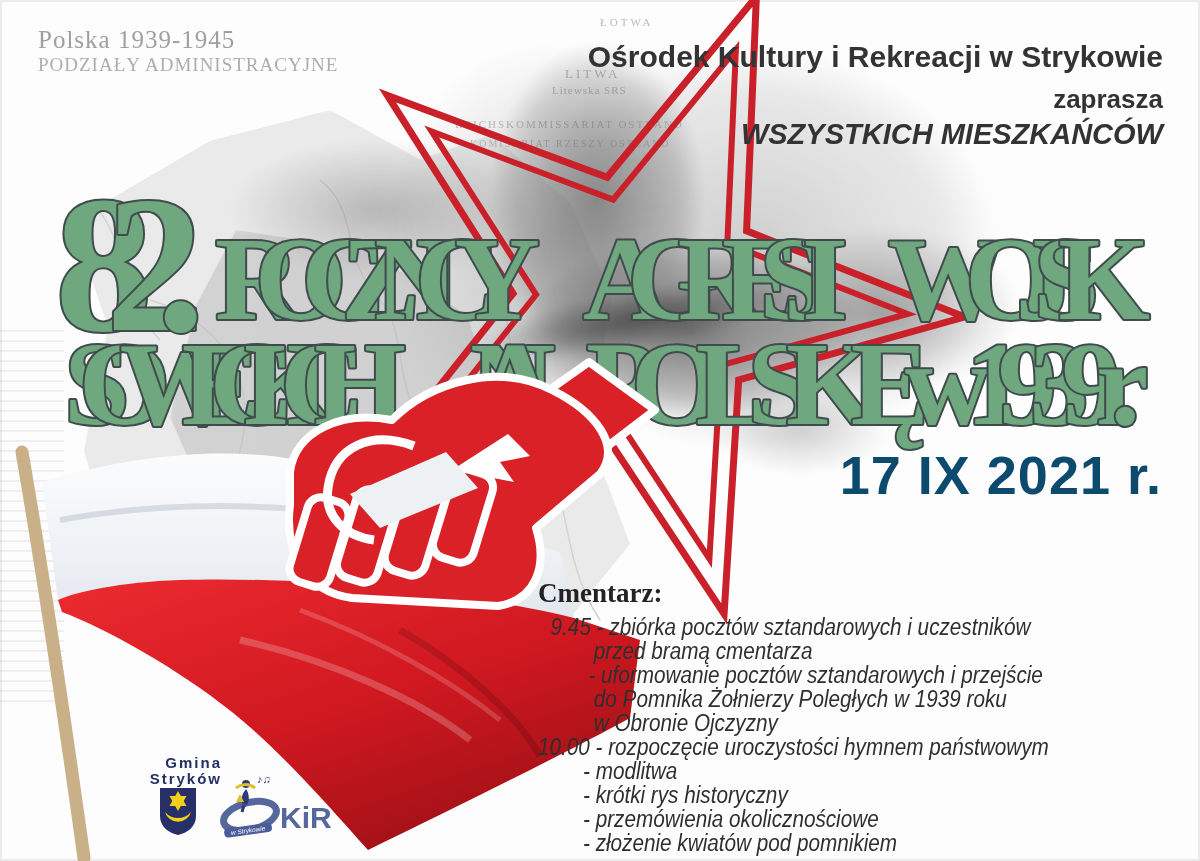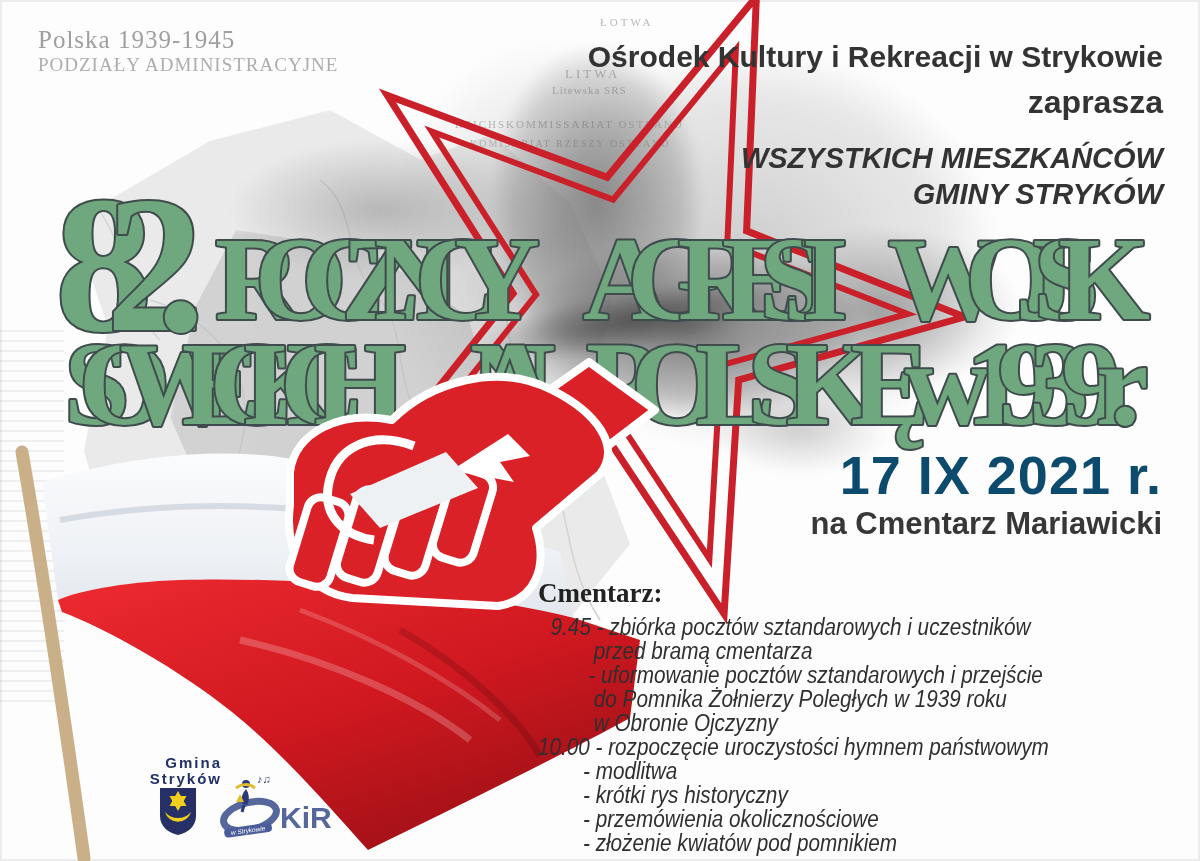"zaprasza" .hdr-zaprasza { font-size: 32px -> 26px }
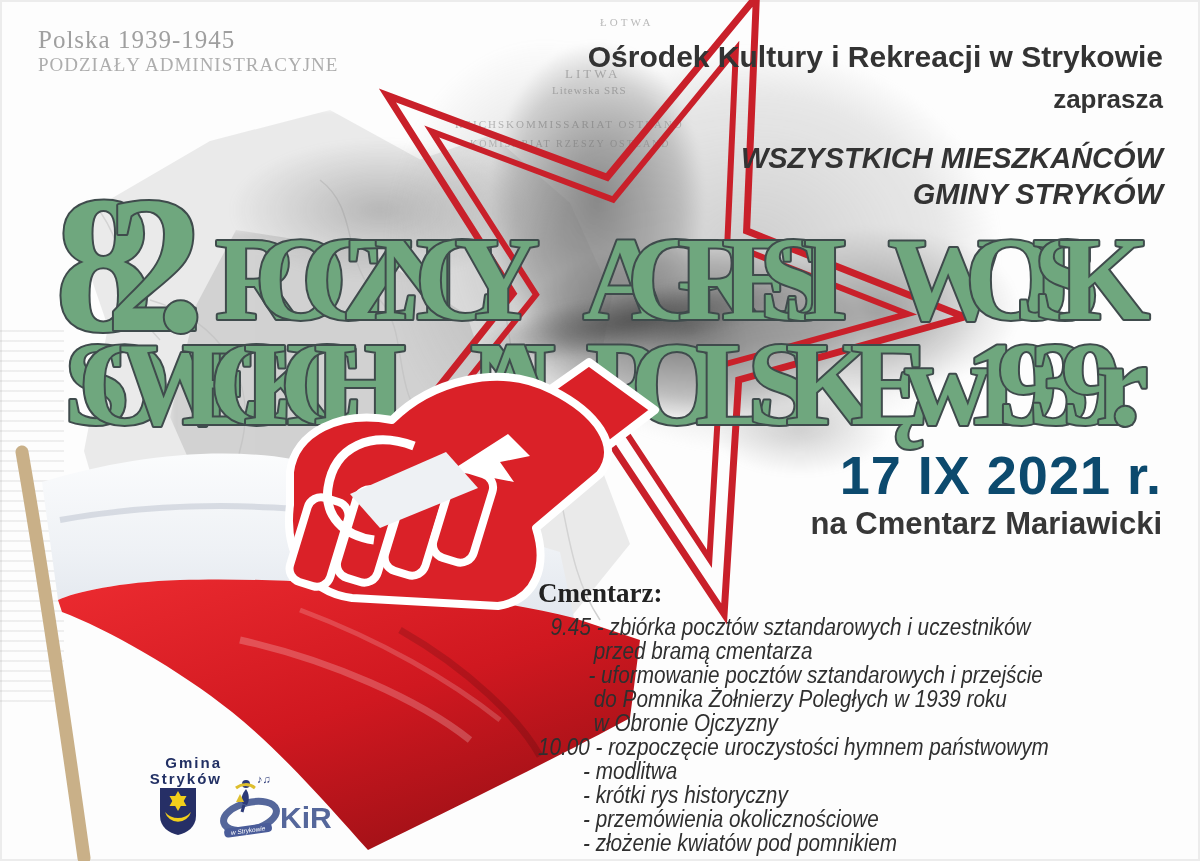"WSZYSTKICH MIESZKAŃCÓW" .hdr-aud { margin-top: 24px -> none }
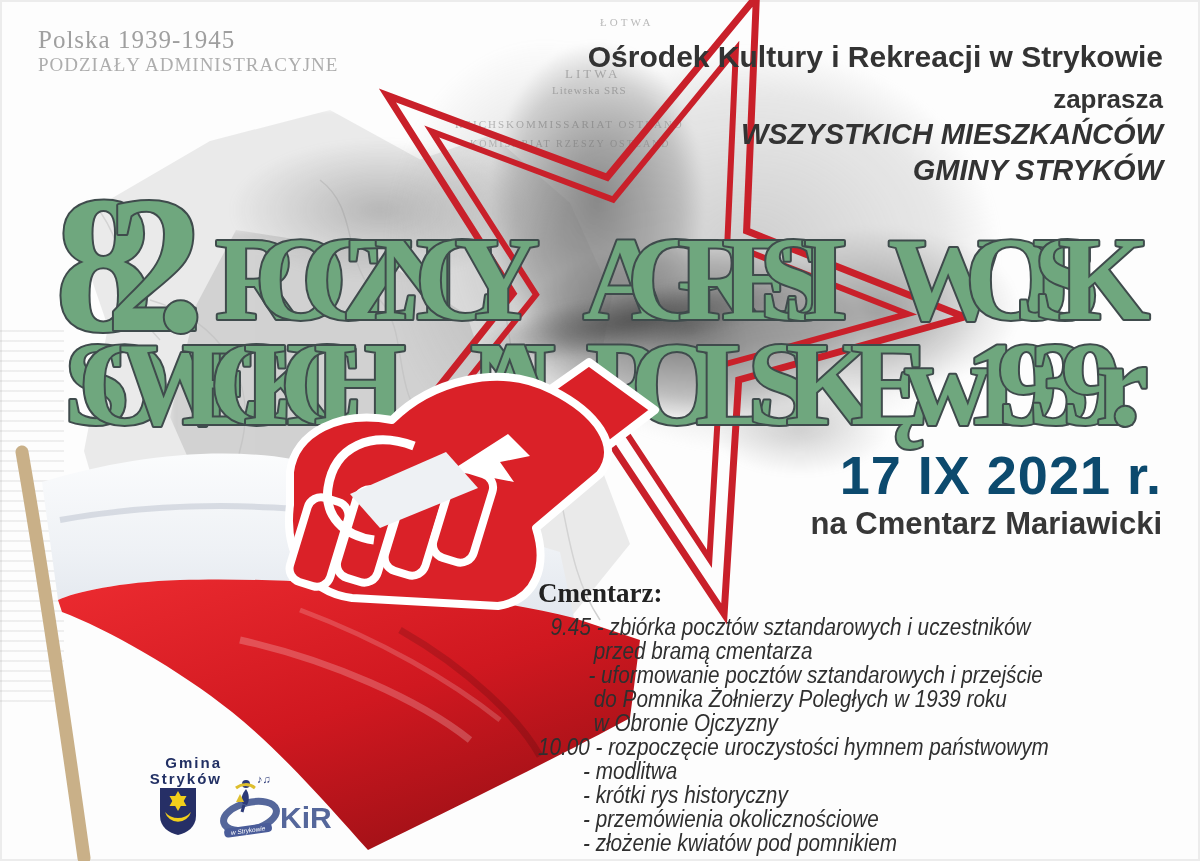"GMINY STRYKÓW" div.hdr { html: <div>GMINY STRYKÓW</div> -> none }
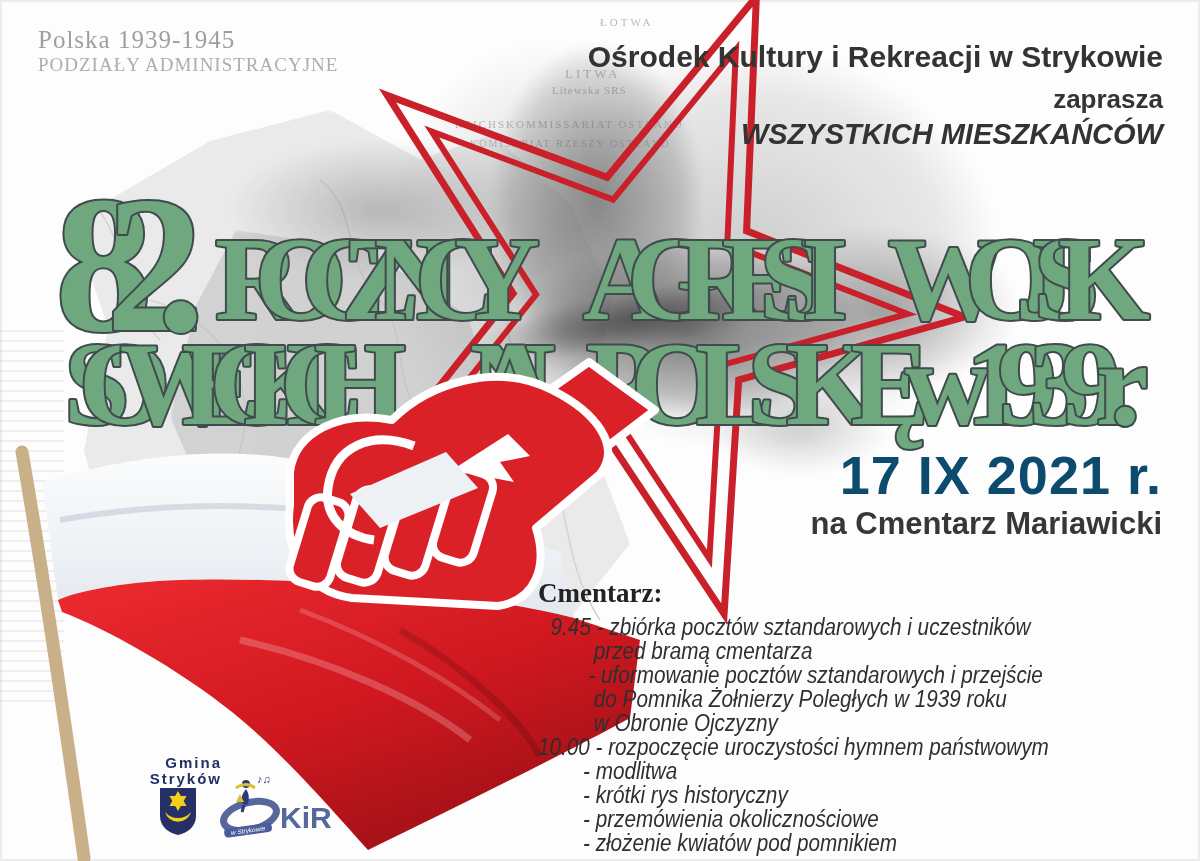"na Cmentarz Mariawicki" div.place { html: <div>na Cmentarz Mariawicki</div> -> none }
